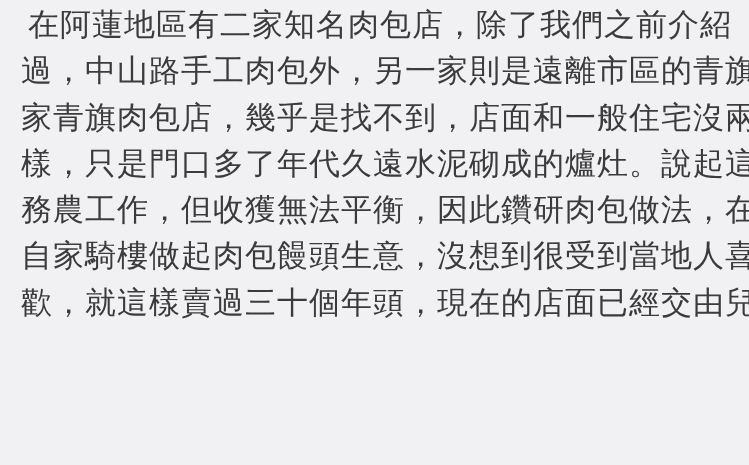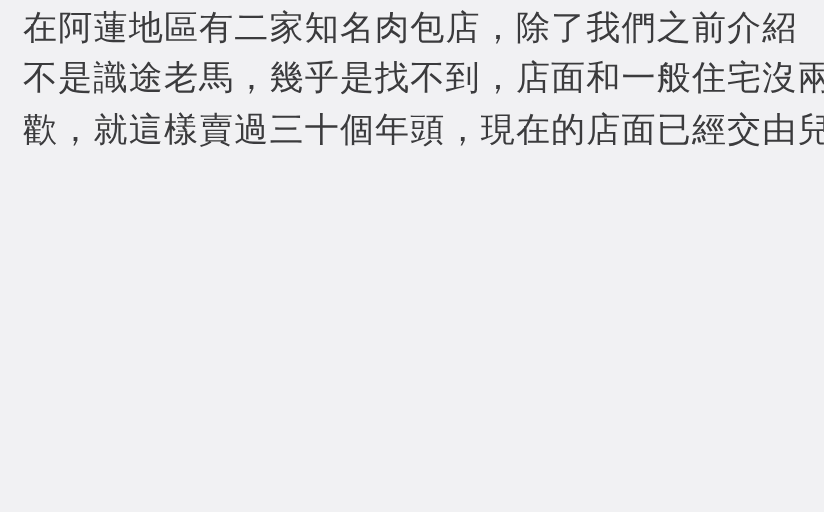"在阿蓮地區有二家知名肉包店，除了我們之前介紹" .article-paragraph { text-align: none -> center }
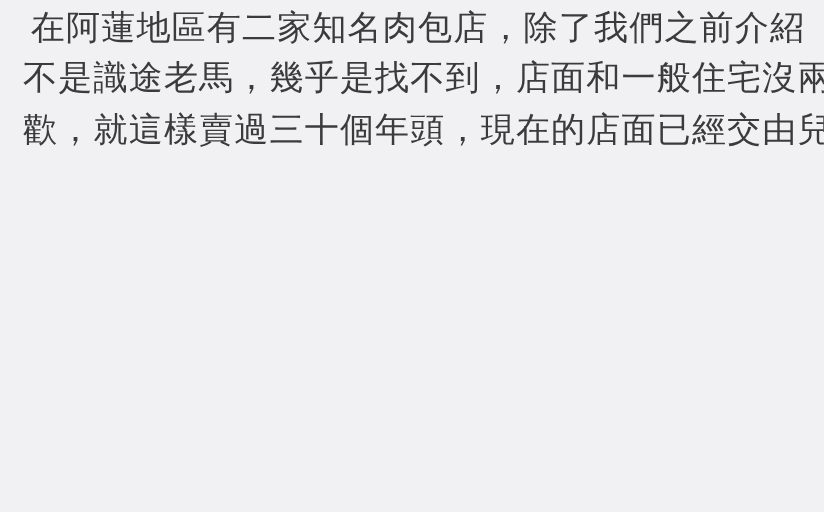"過，中山路手工肉包外，另一家則是遠離市區的青旗" div.text-line { html: none -> <div>過，中山路手工肉包外，另一家則是遠離市區的青旗</div> }
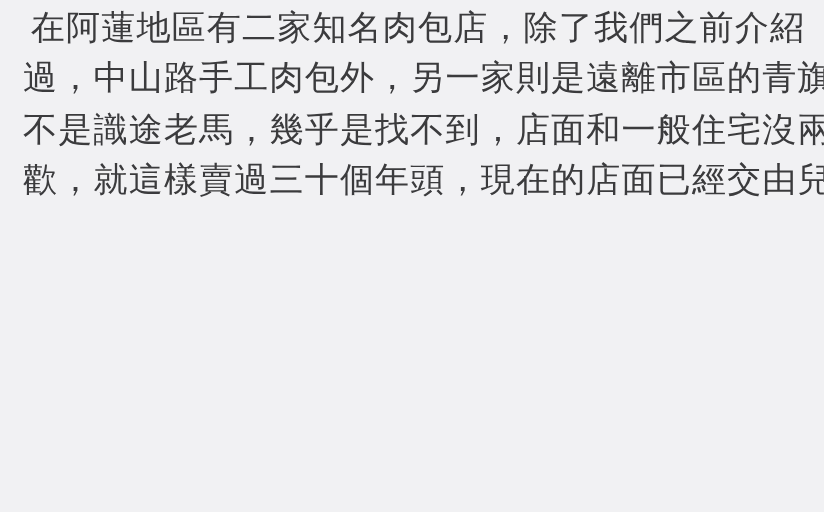"不是識途老馬，幾乎是找不到，店面和一般住宅沒兩" div.text-line { text: 不是識途老馬 -> 家青旗肉包店 }
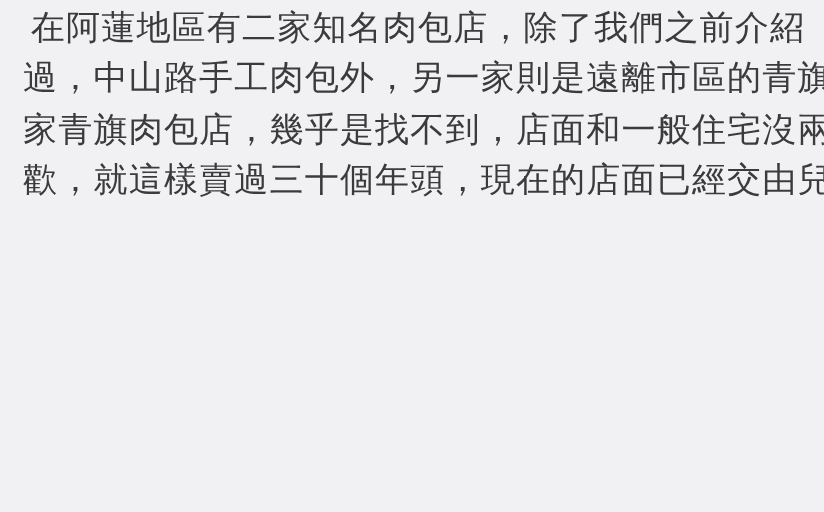"樣，只是門口多了年代久遠水泥砌成的爐灶。說起這" div.text-line { html: none -> <div>樣，只是門口多了年代久遠水泥砌成的爐灶。說起這</div> }
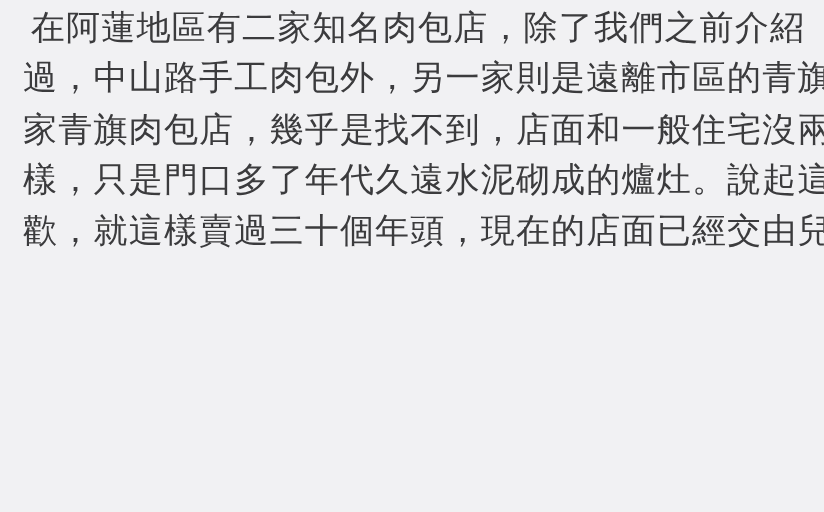"務農工作，但收獲無法平衡，因此鑽研肉包做法，在" div.text-line { html: none -> <div>務農工作，但收獲無法平衡，因此鑽研肉包做法，在</div> }
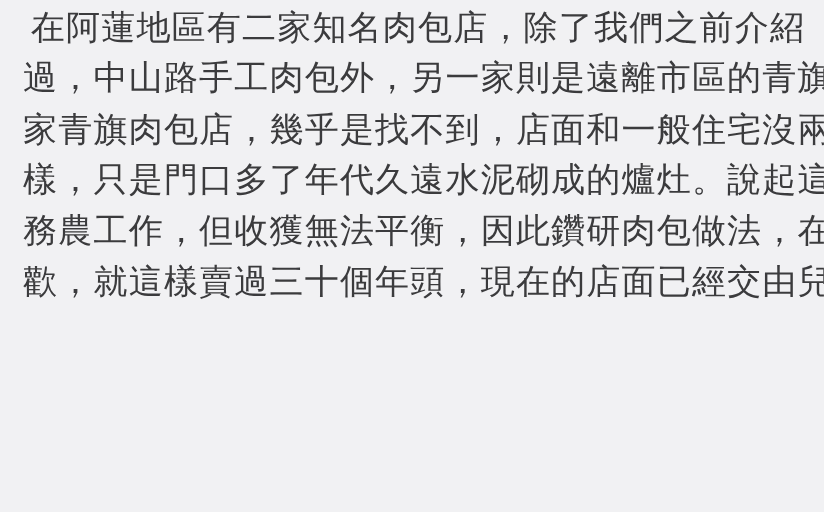"自家騎樓做起肉包饅頭生意，沒想到很受到當地人喜" div.text-line { html: none -> <div>自家騎樓做起肉包饅頭生意，沒想到很受到當地人喜</div> }
